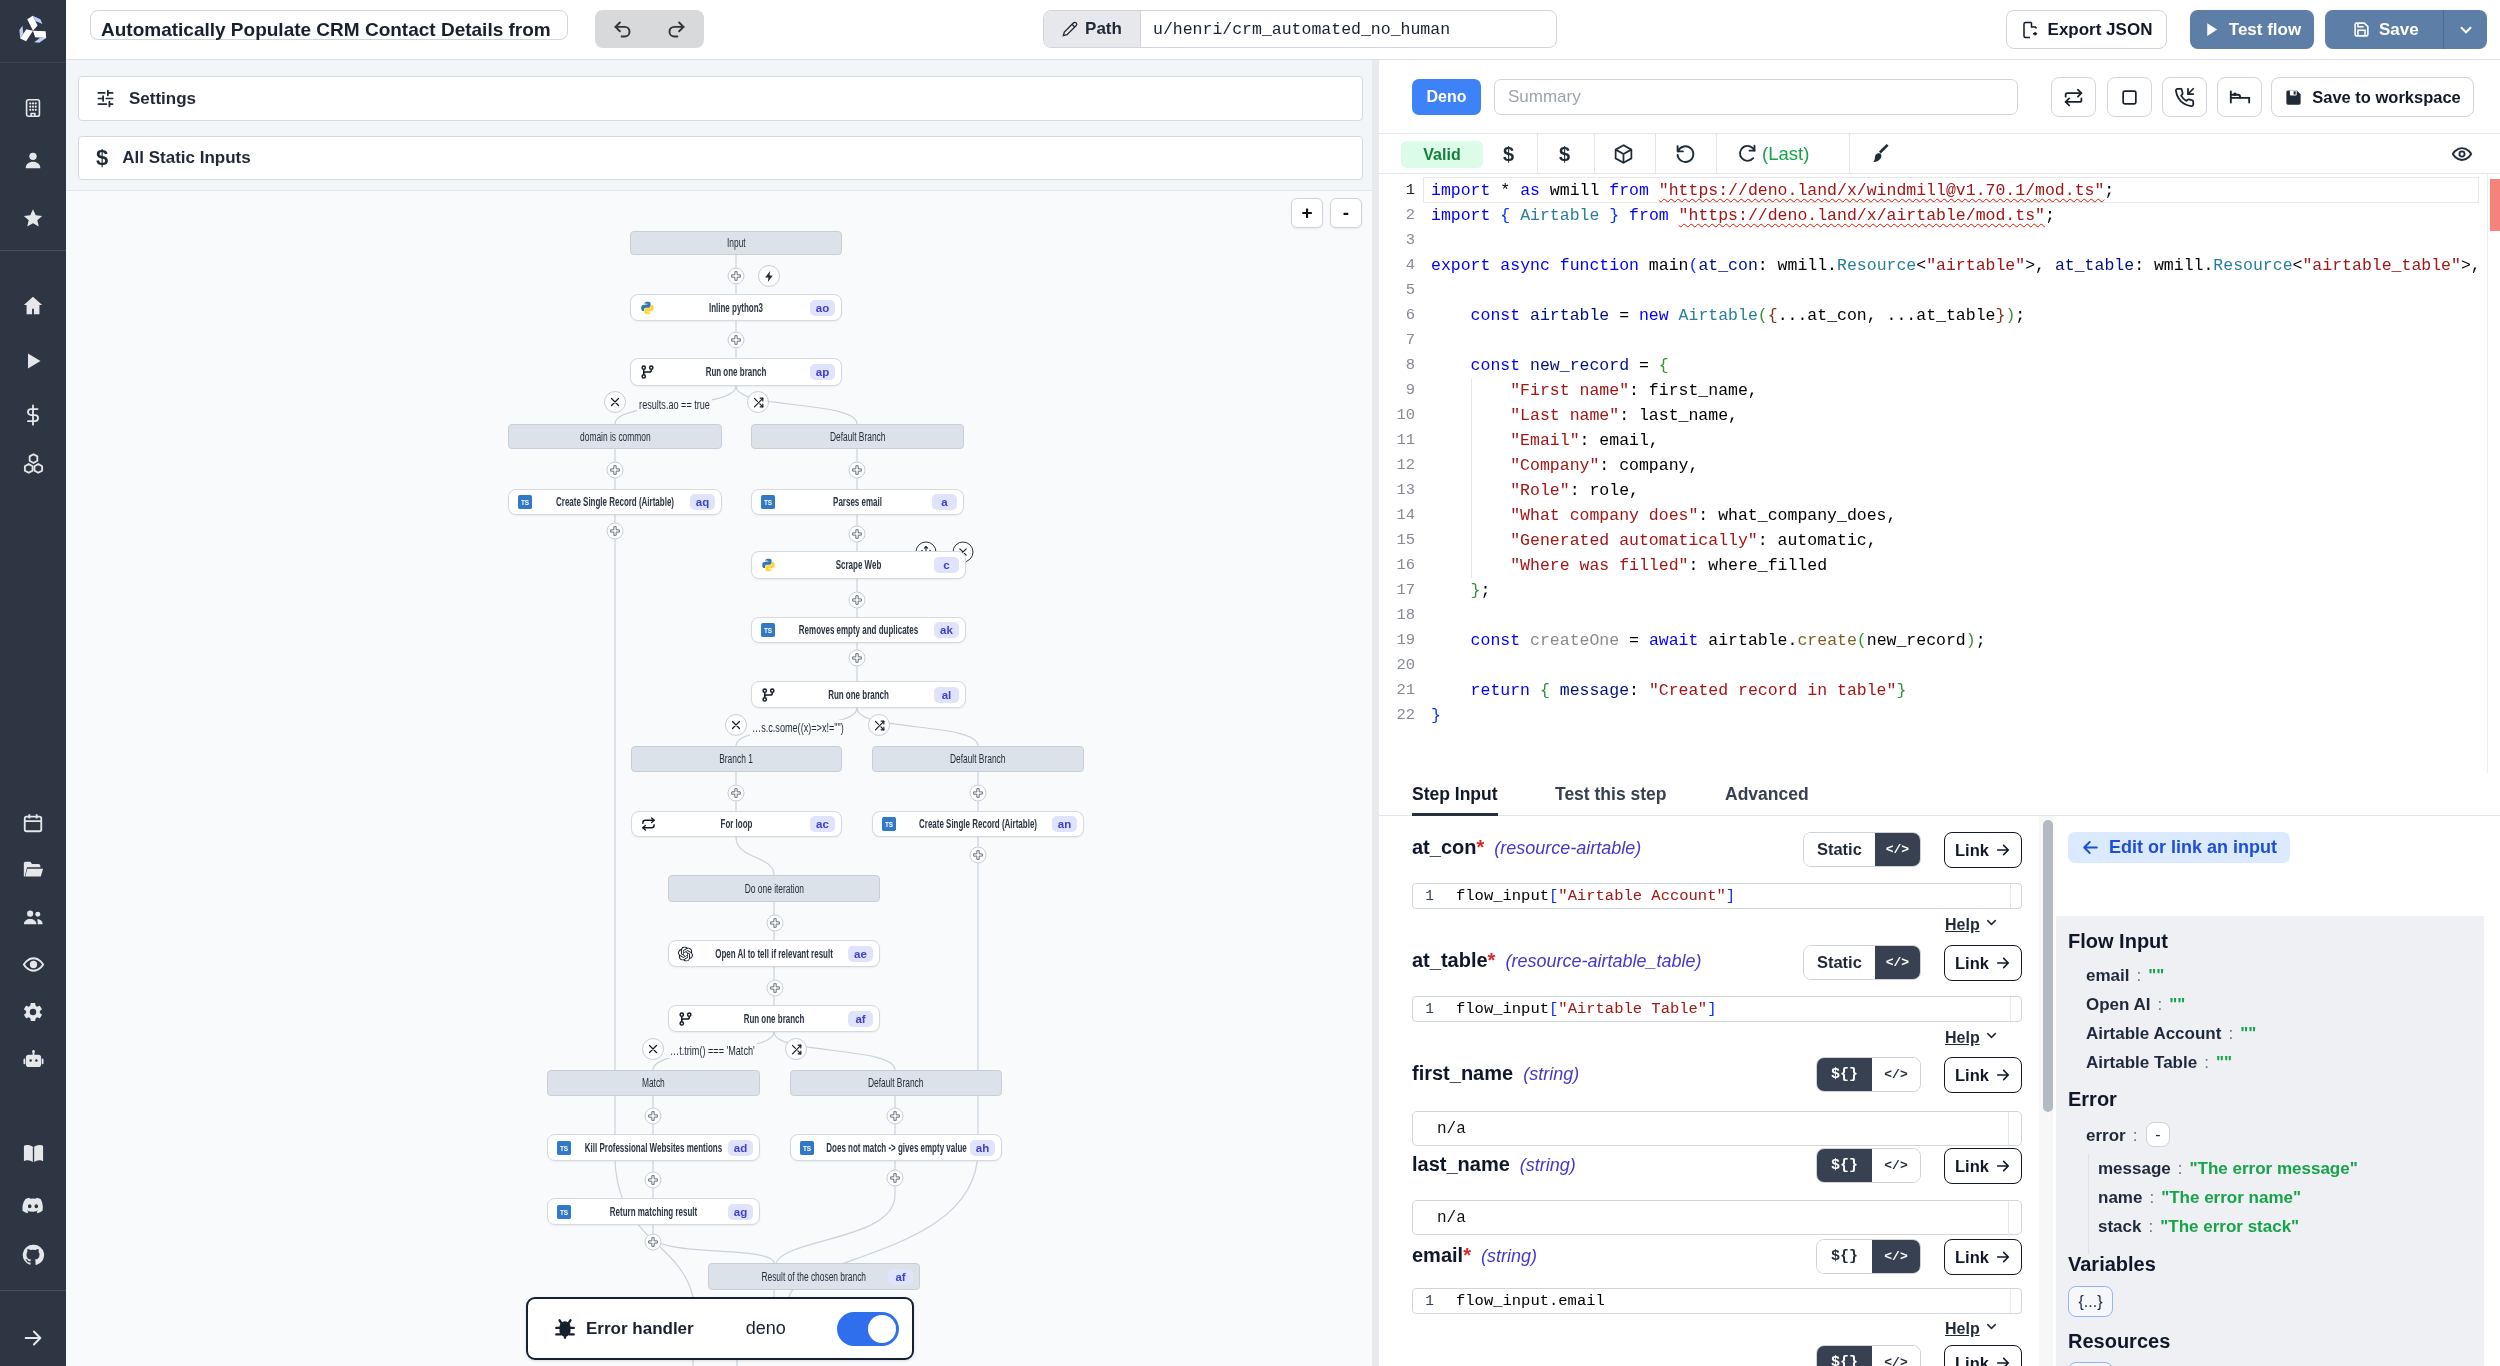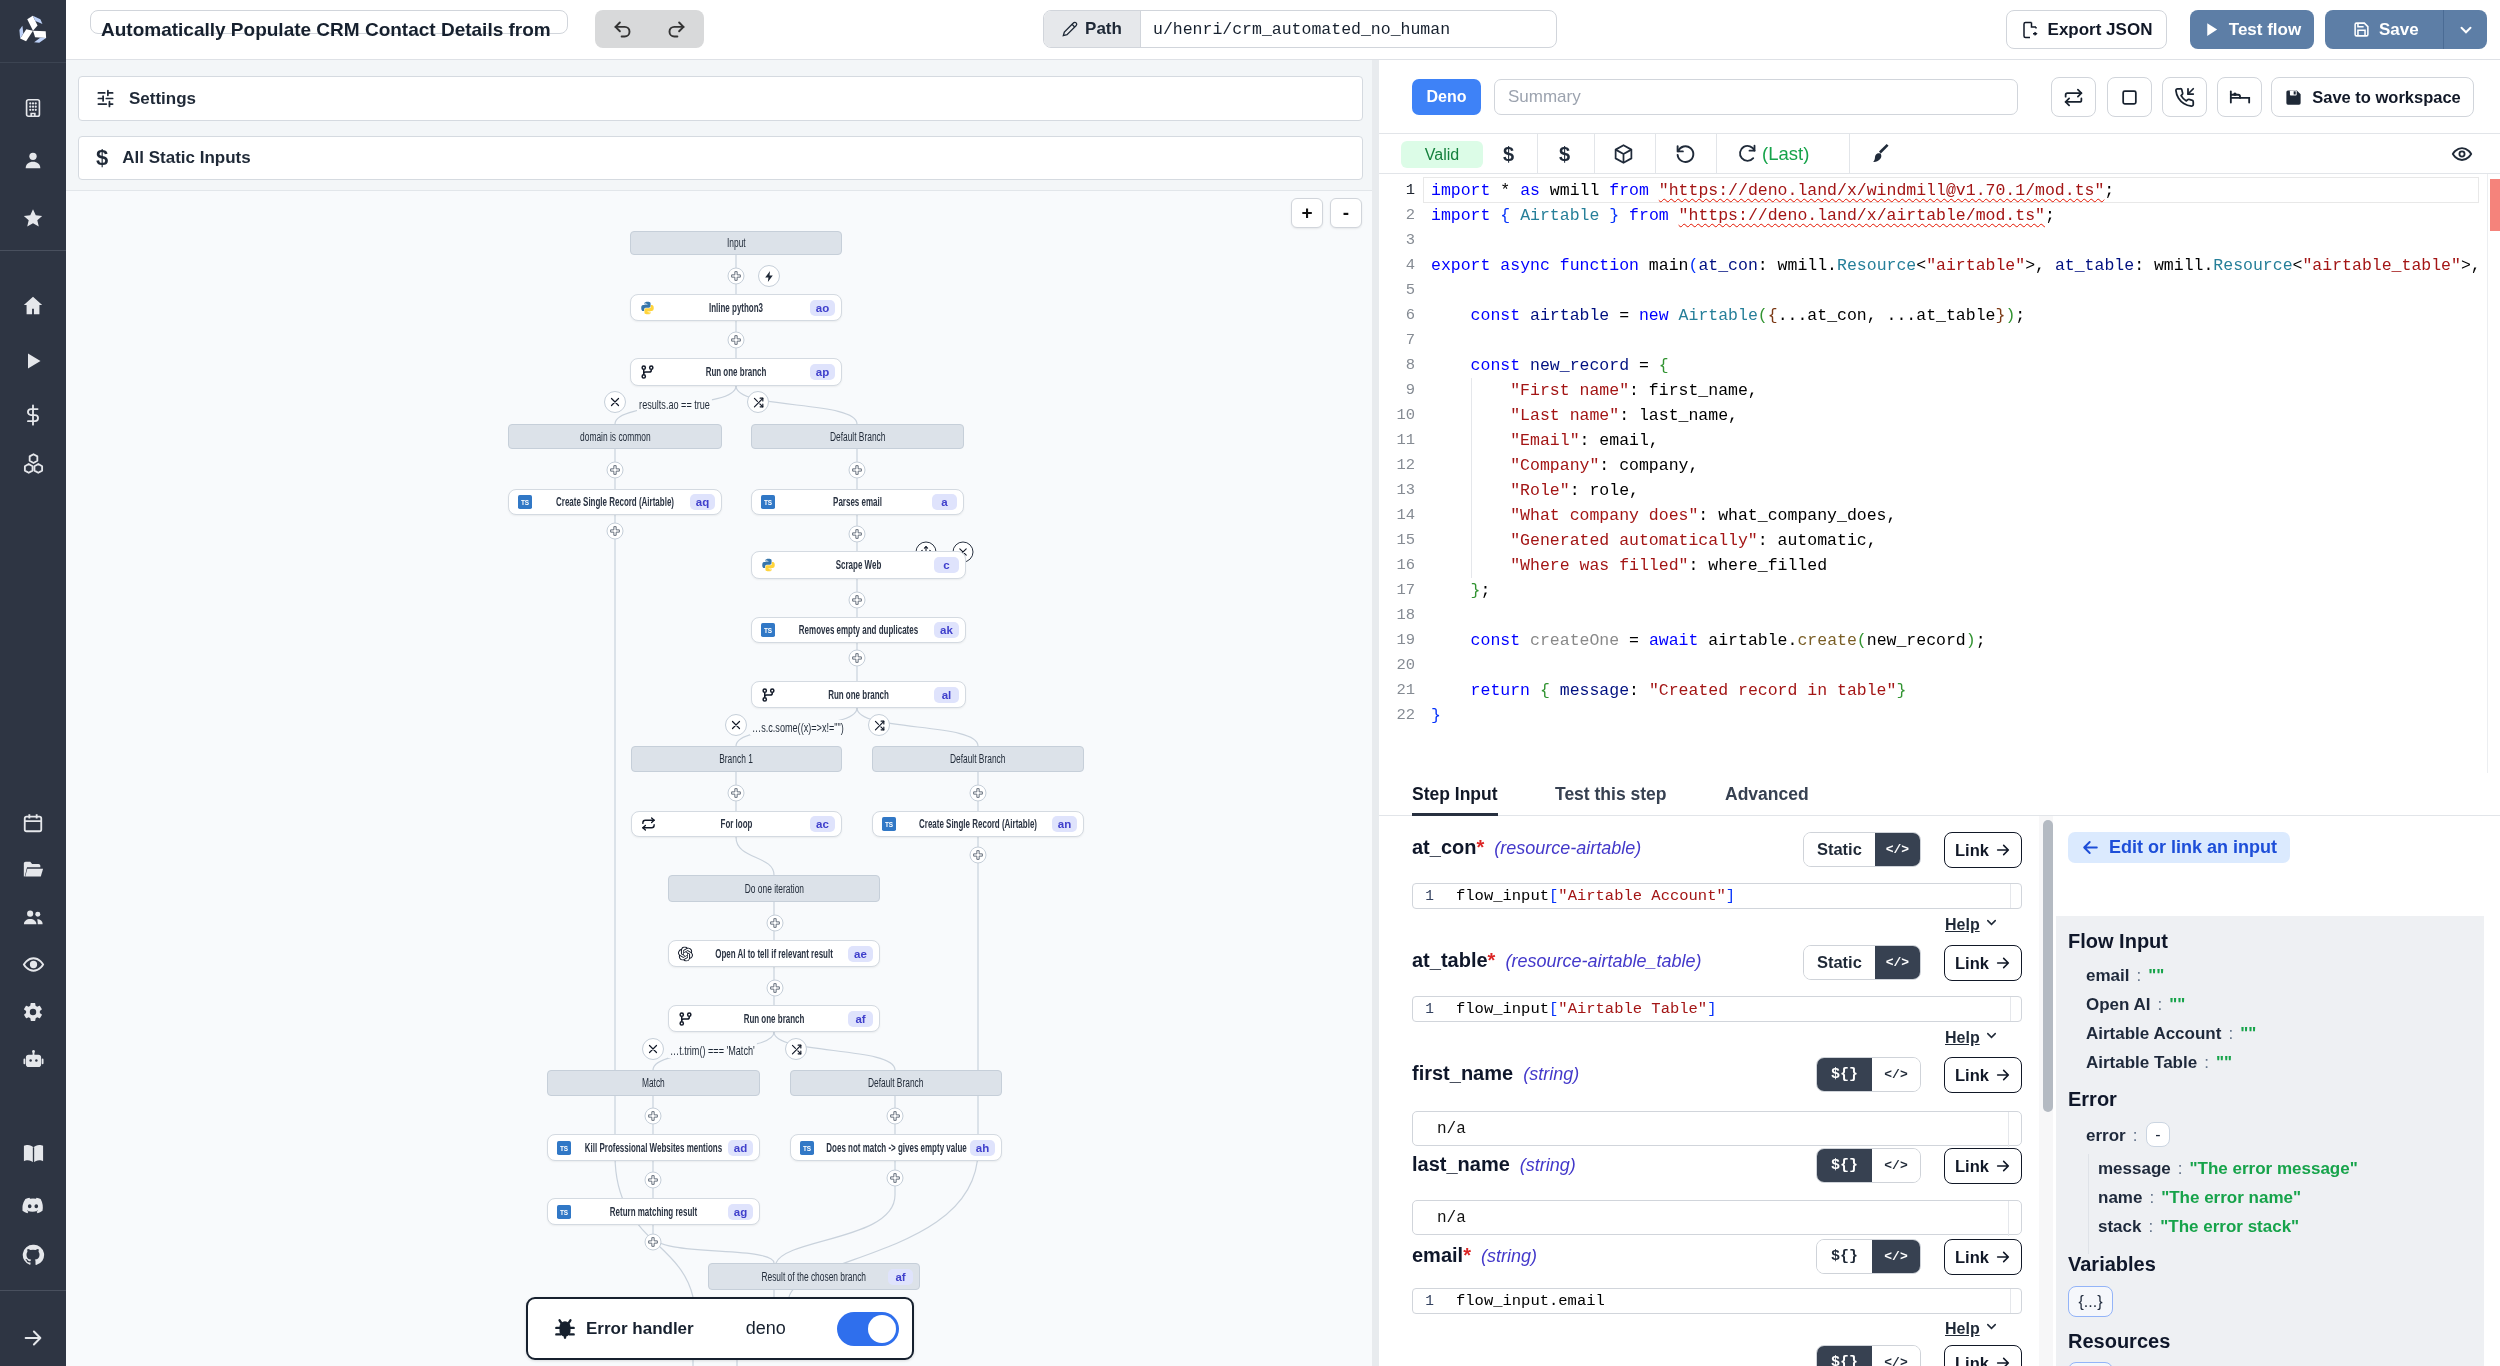"Automatically Populate CRM Contact" #title-input { height: 24px -> 30px }
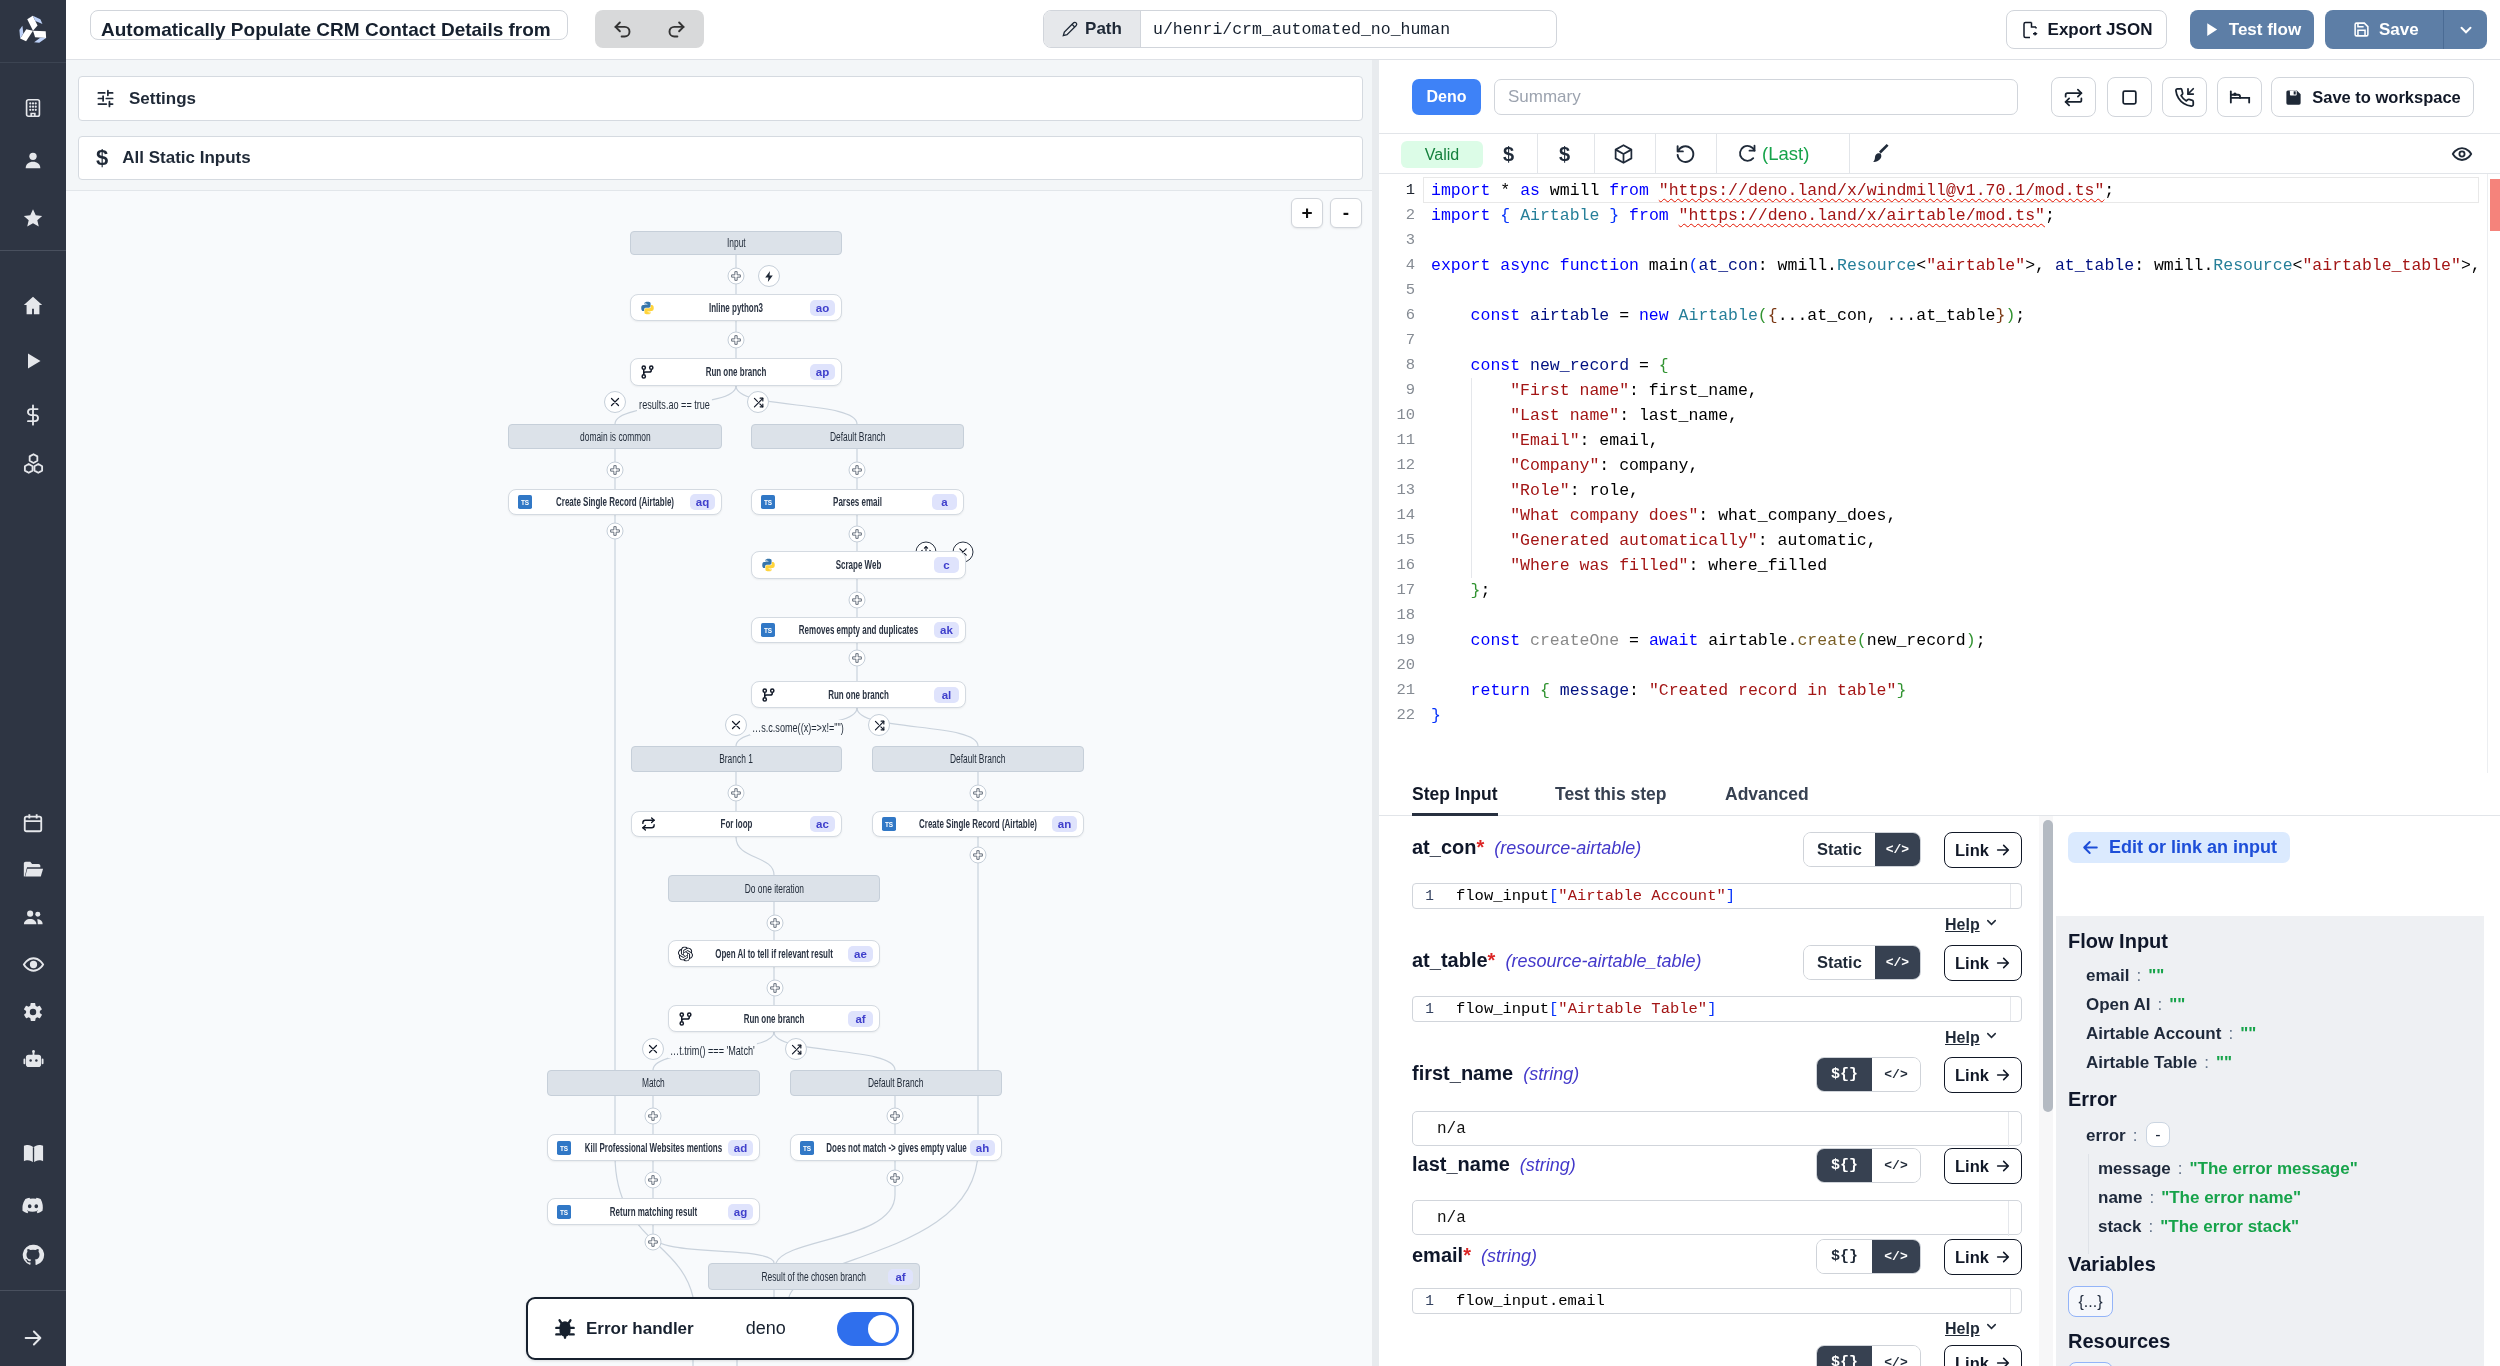"Valid" #valid { font-weight: normal -> bold }
